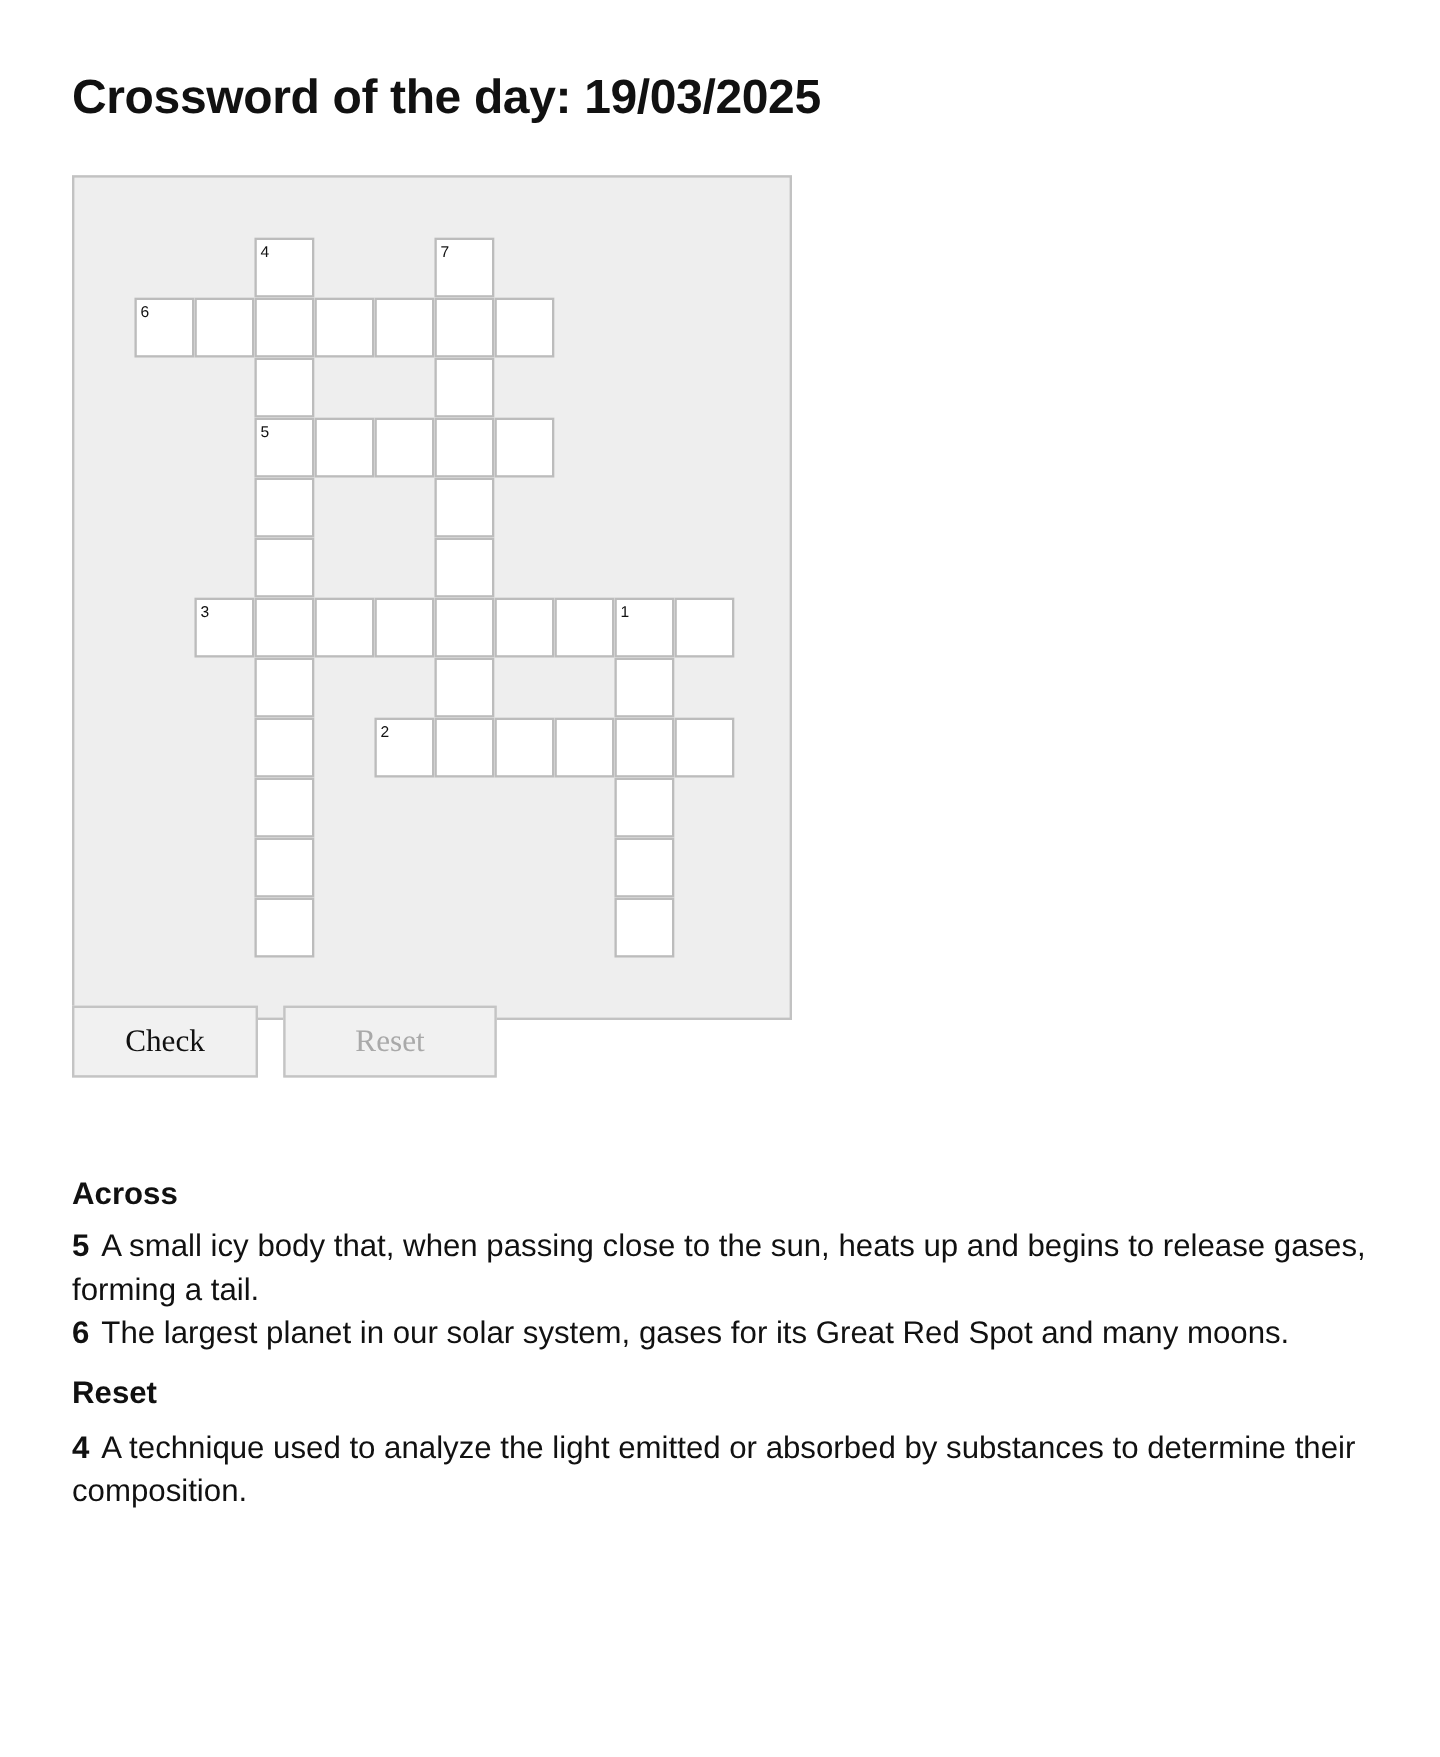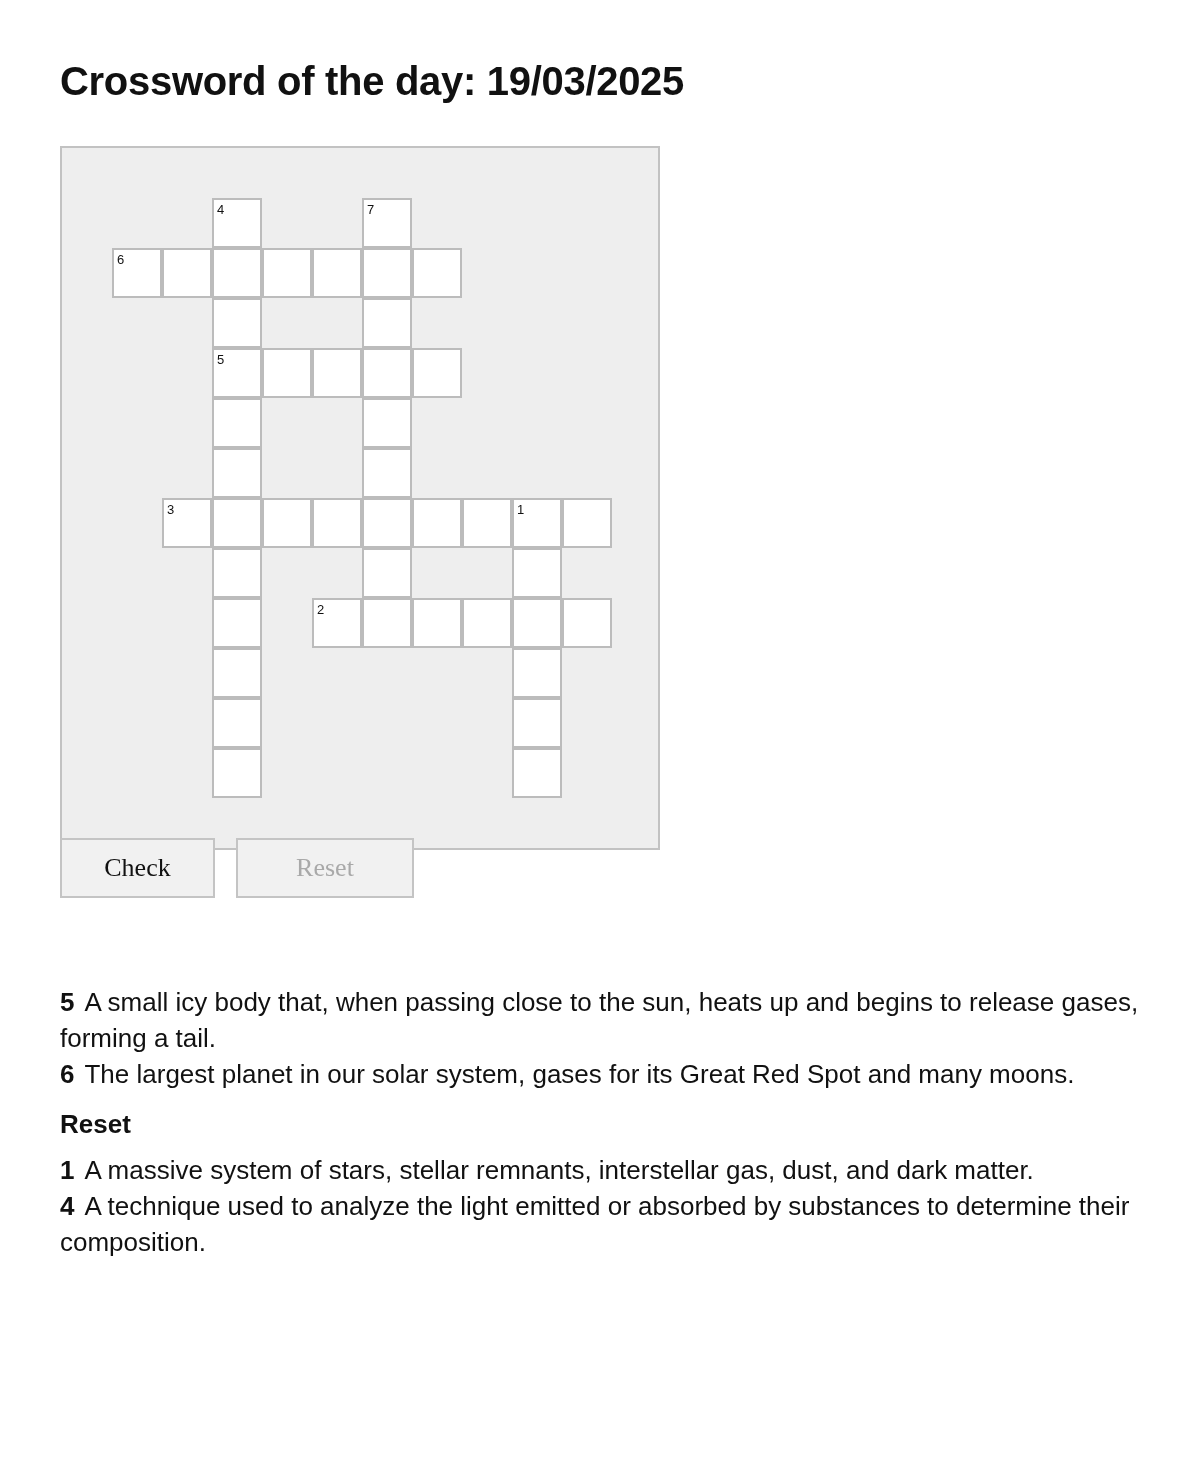"Across" h3 { html: none -> <h3>Across</h3> }
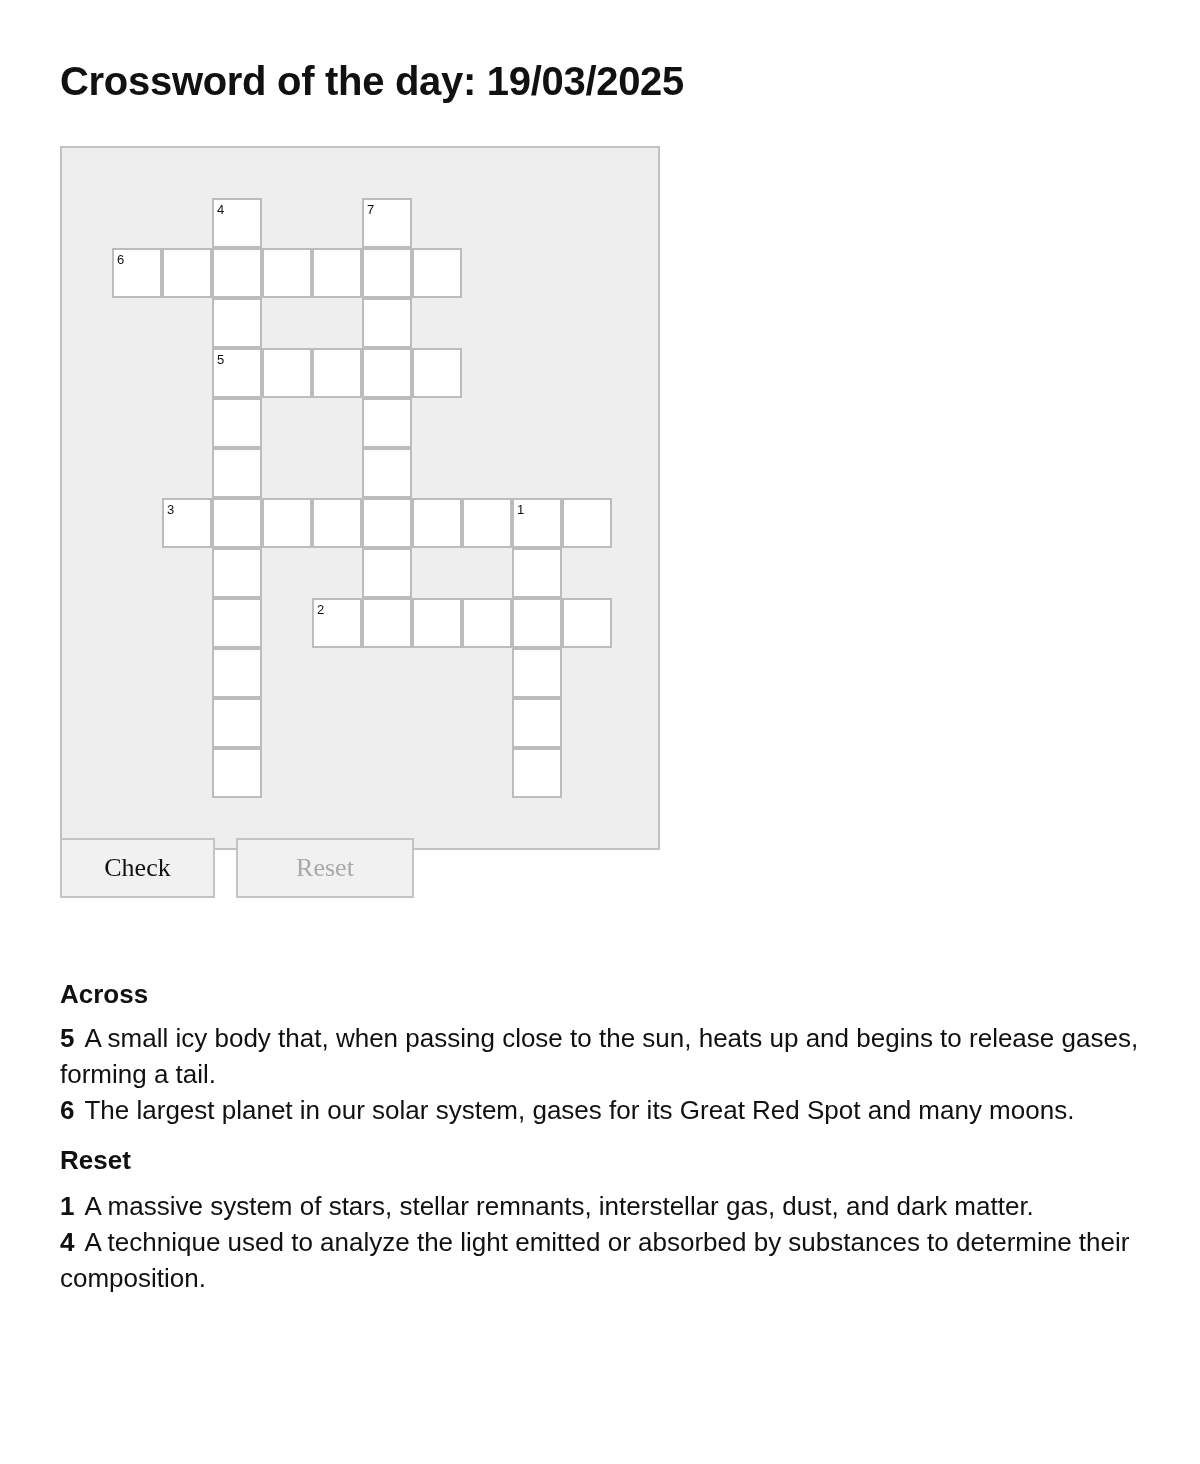"1 A massive system of" li { html: <li><b>1</b><span>A massive system of stars, stellar remnants, interstellar gas, dust, and dark matter.</span></li> -> none }
